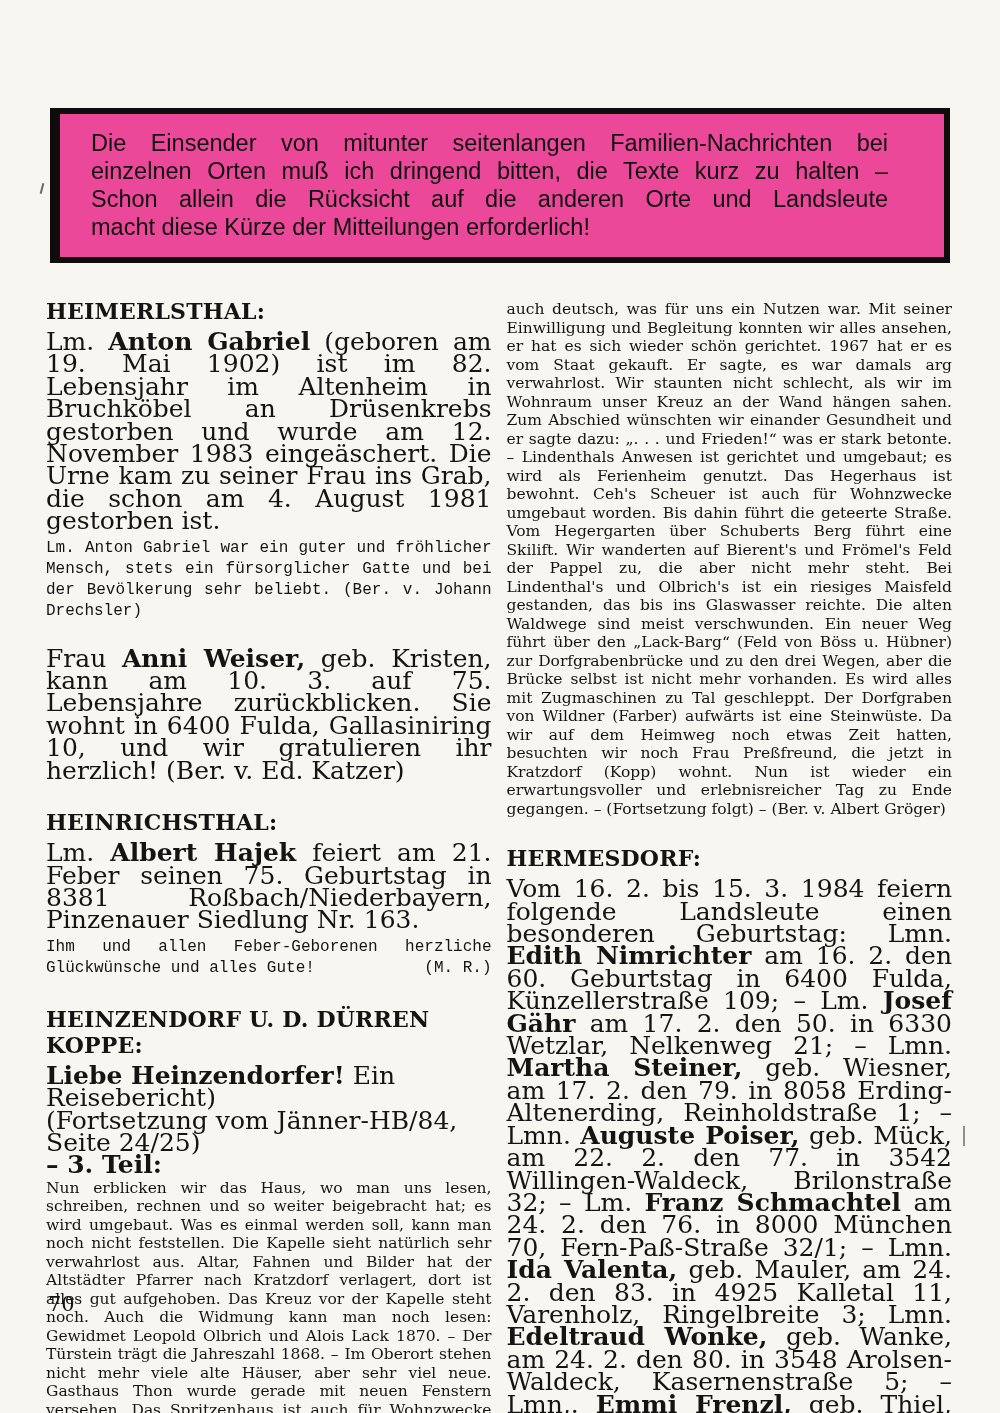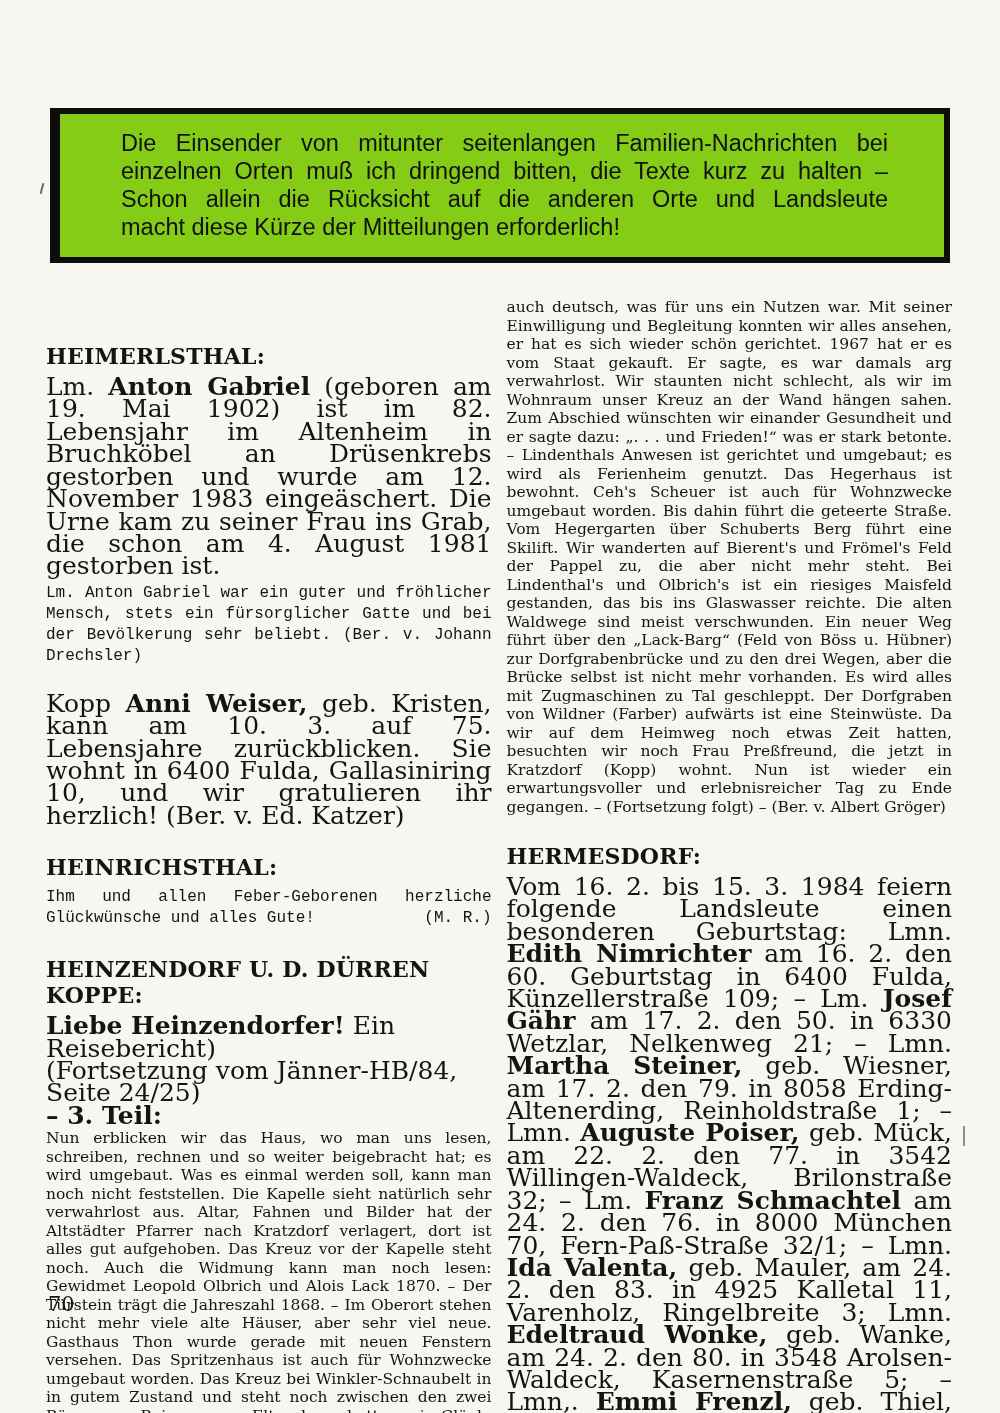"Die Einsender von mitunter seitenlangen" .notice-box { background: #84cc16 -> #ec4899; padding: 15px 56px 16px 61px -> 15px 56px 16px 31px }
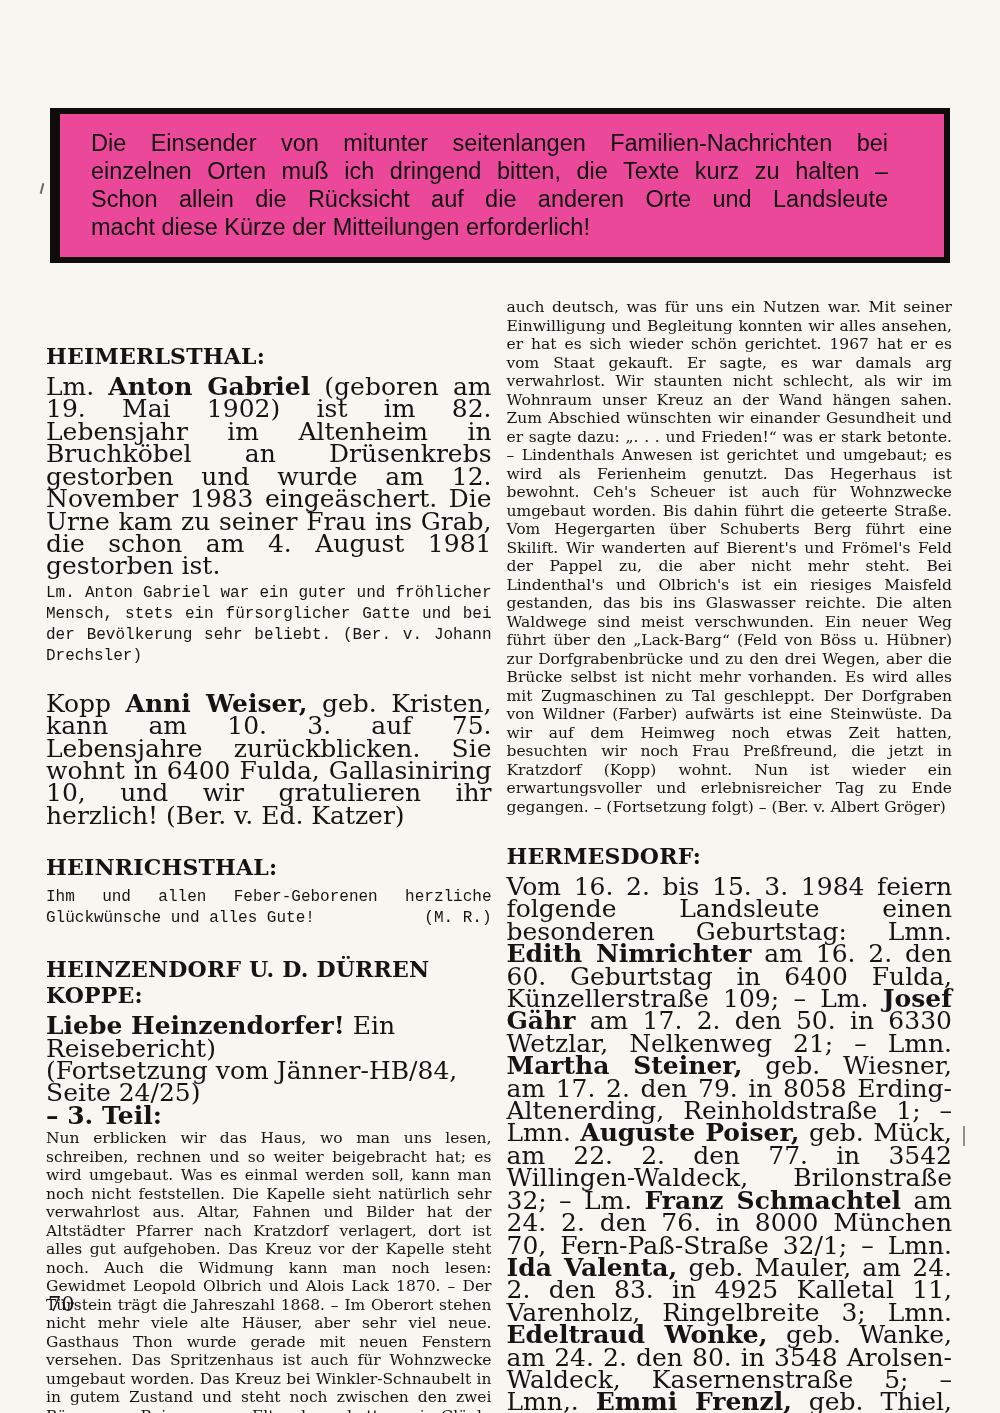"Kopp" span { text: Kopp -> Frau }
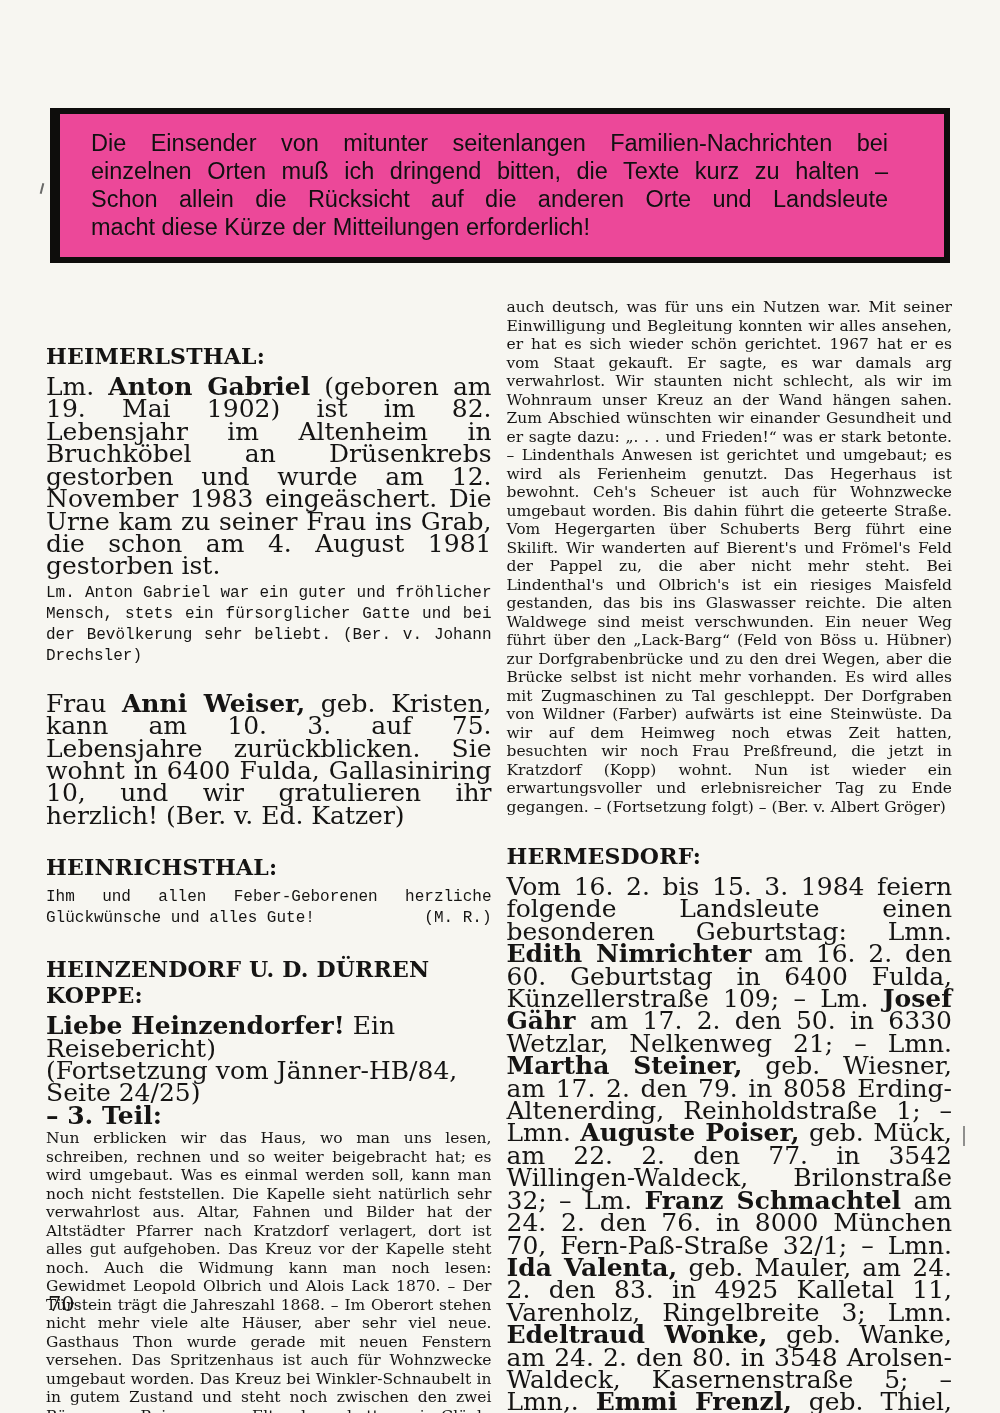"Lm. Albert Hajek feiert am" p.lg { html: none -> <p><span>Lm. </span><span>Albert Hajek</span><span> feiert am 21. Feber seinen 75. Geburtstag in 8381 Roßbach/Niederbayern, Pinzenauer Siedlung Nr. 163.</span></p> }
